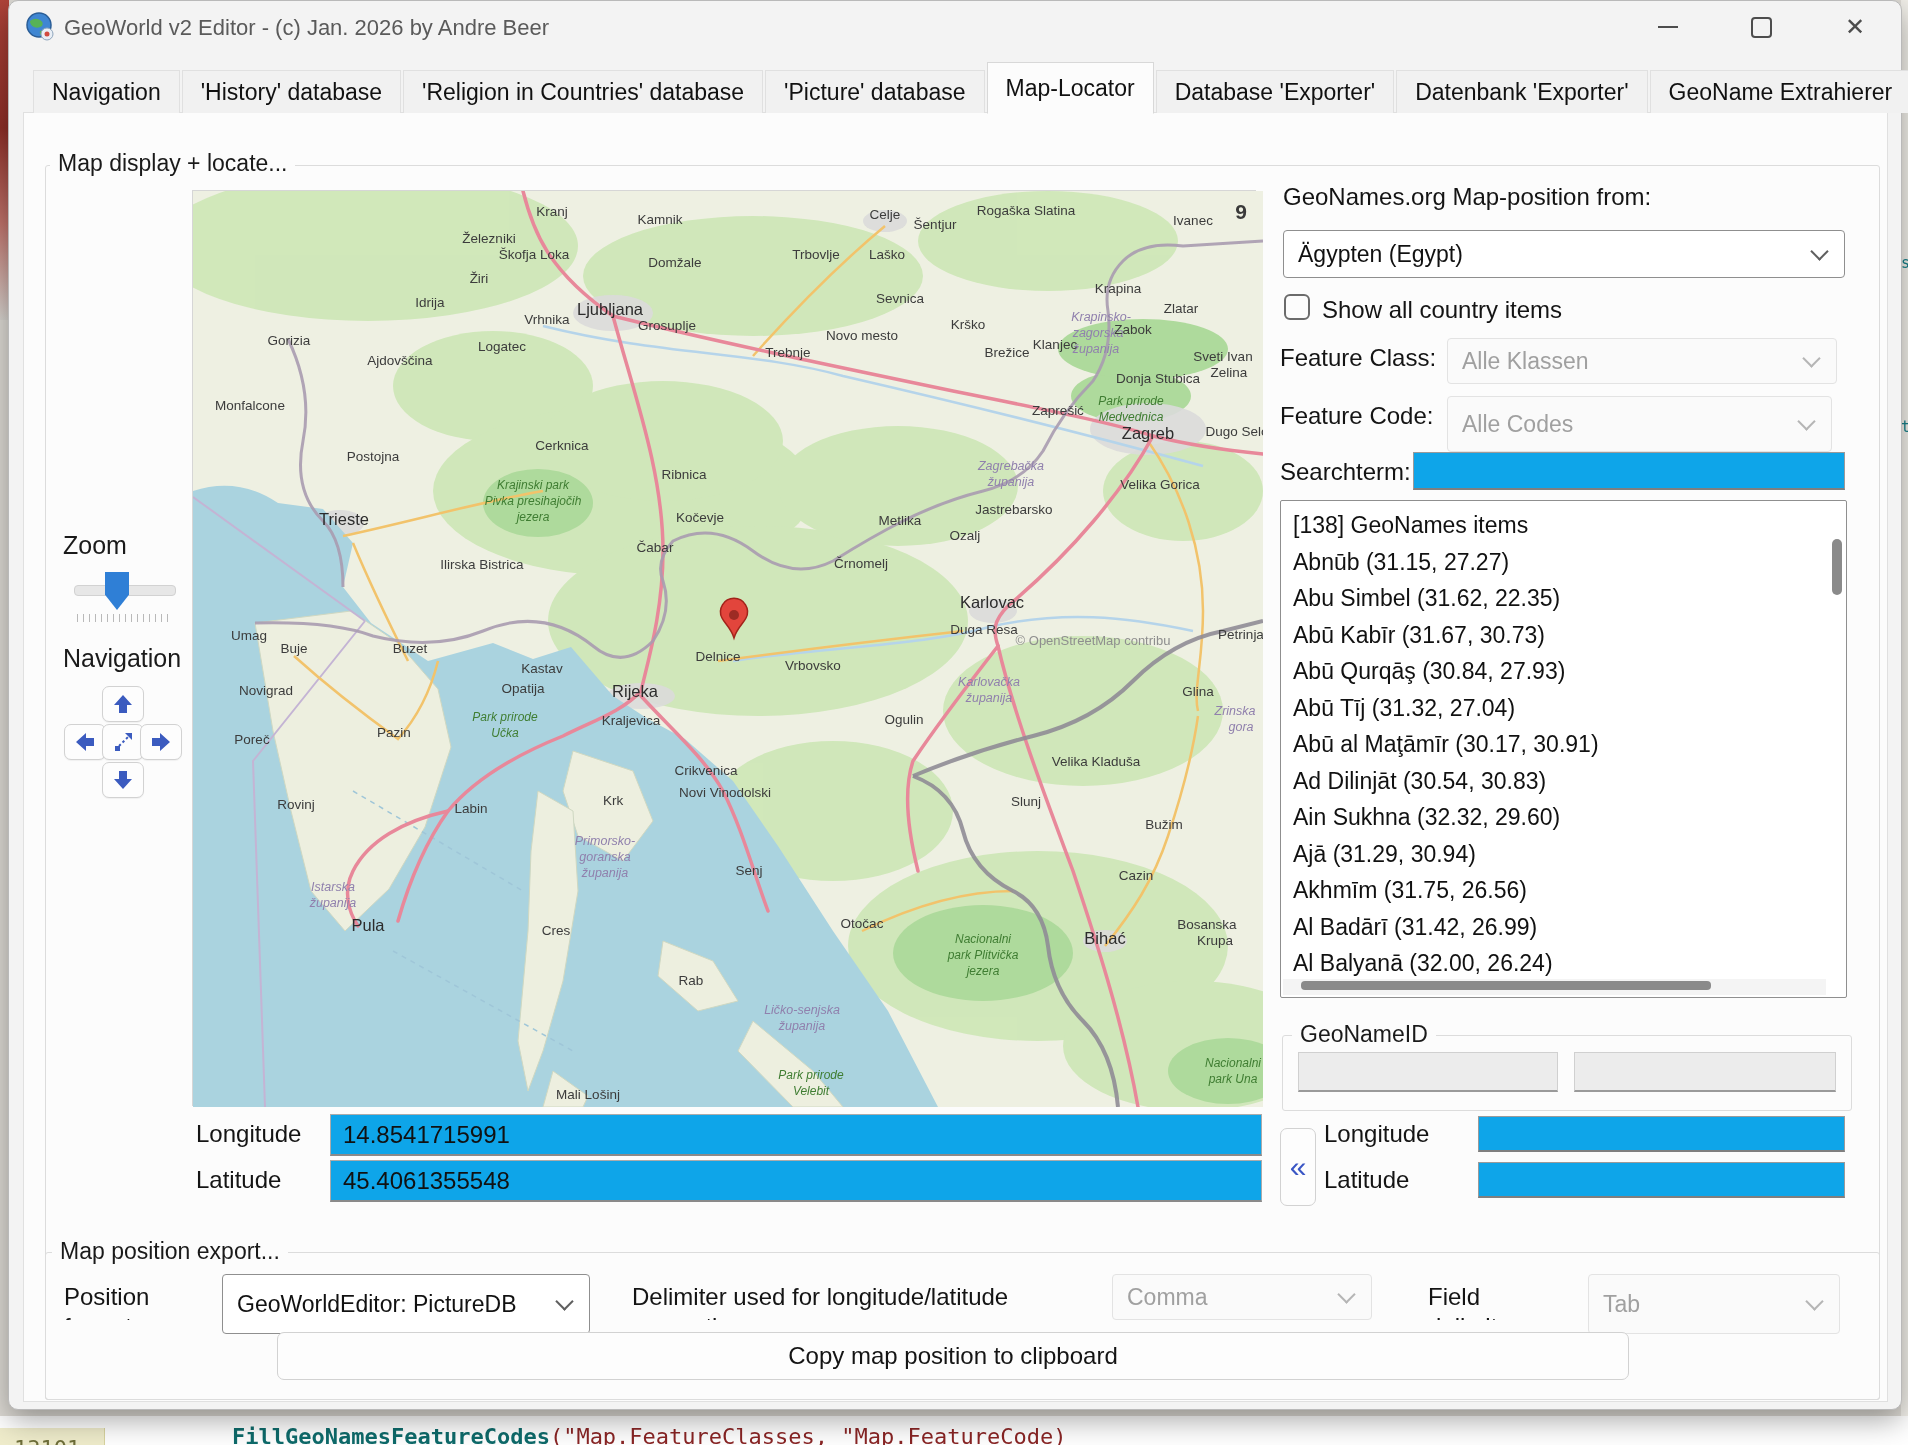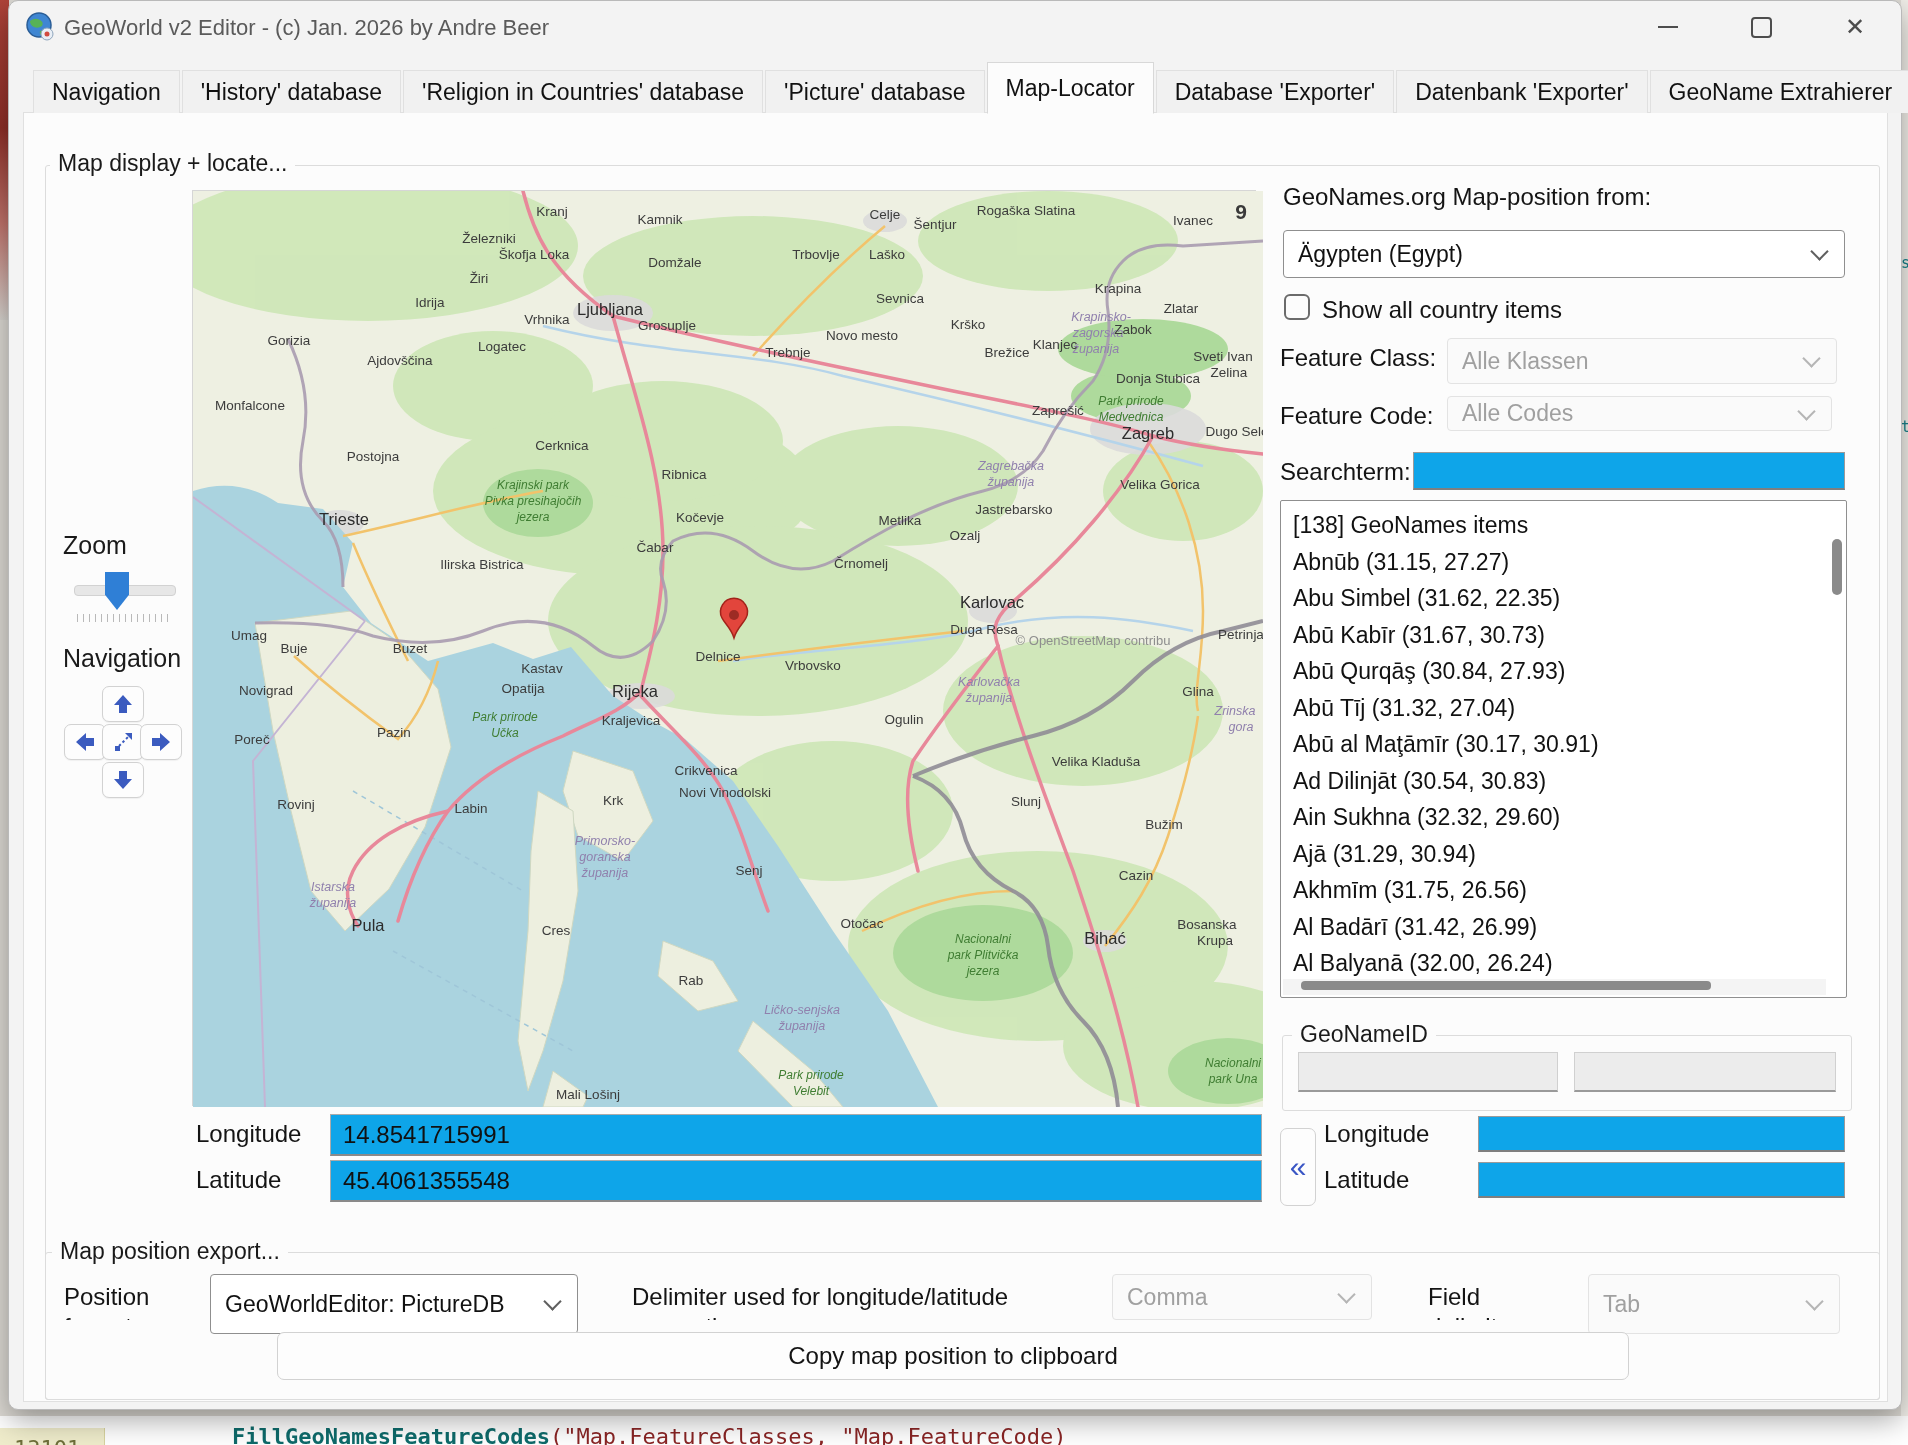"Alle Codes" div.combo { height: 35px -> 56px }
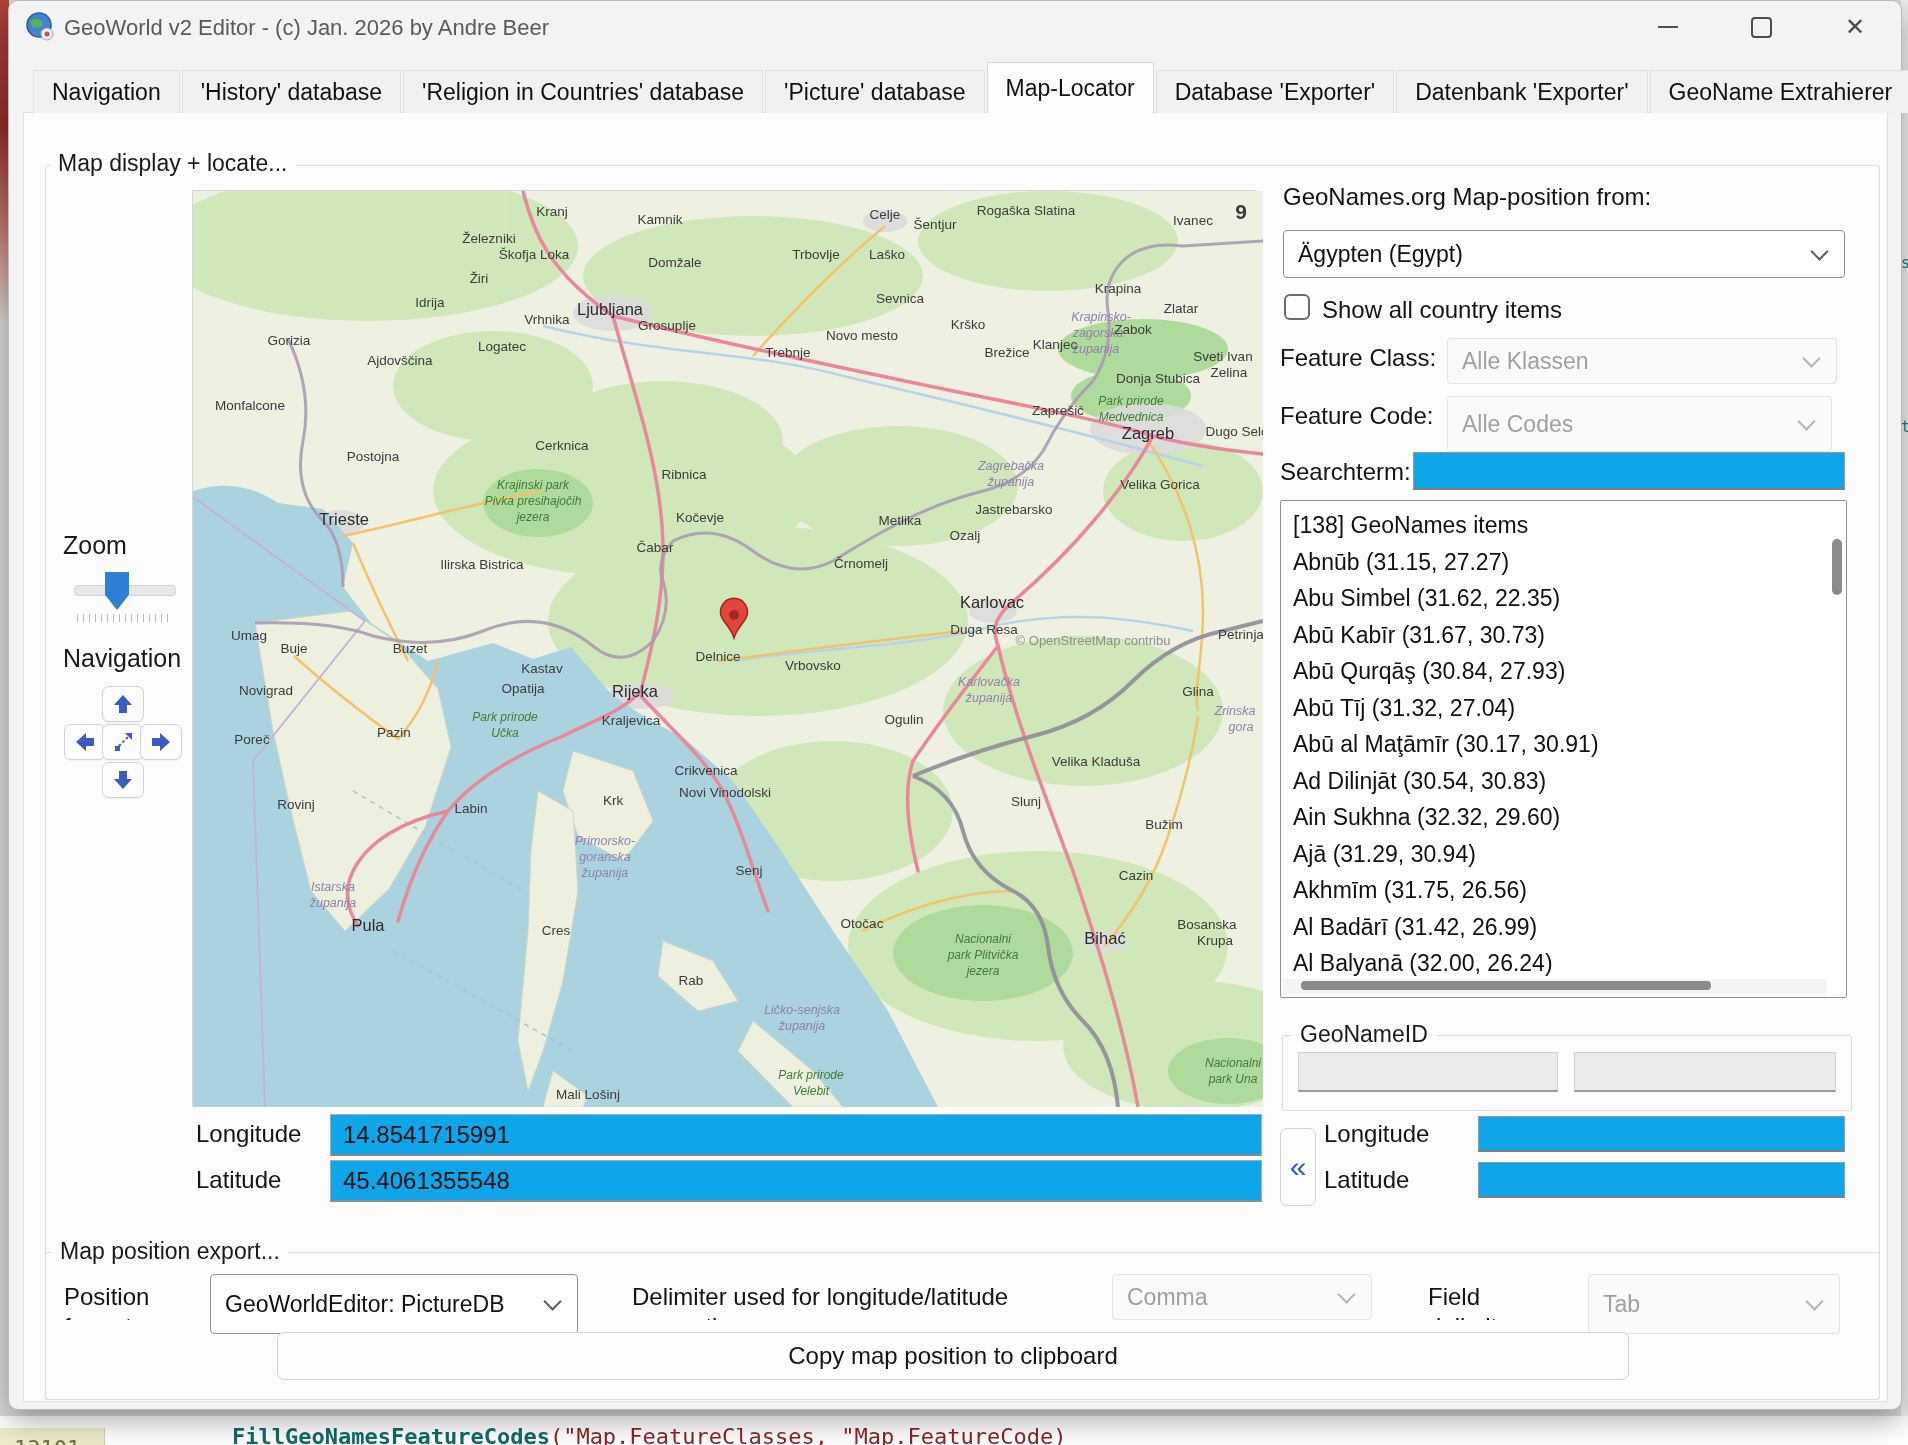"GeoWorldEditor: PictureDB" div.combo { left: 210px -> 222px }
